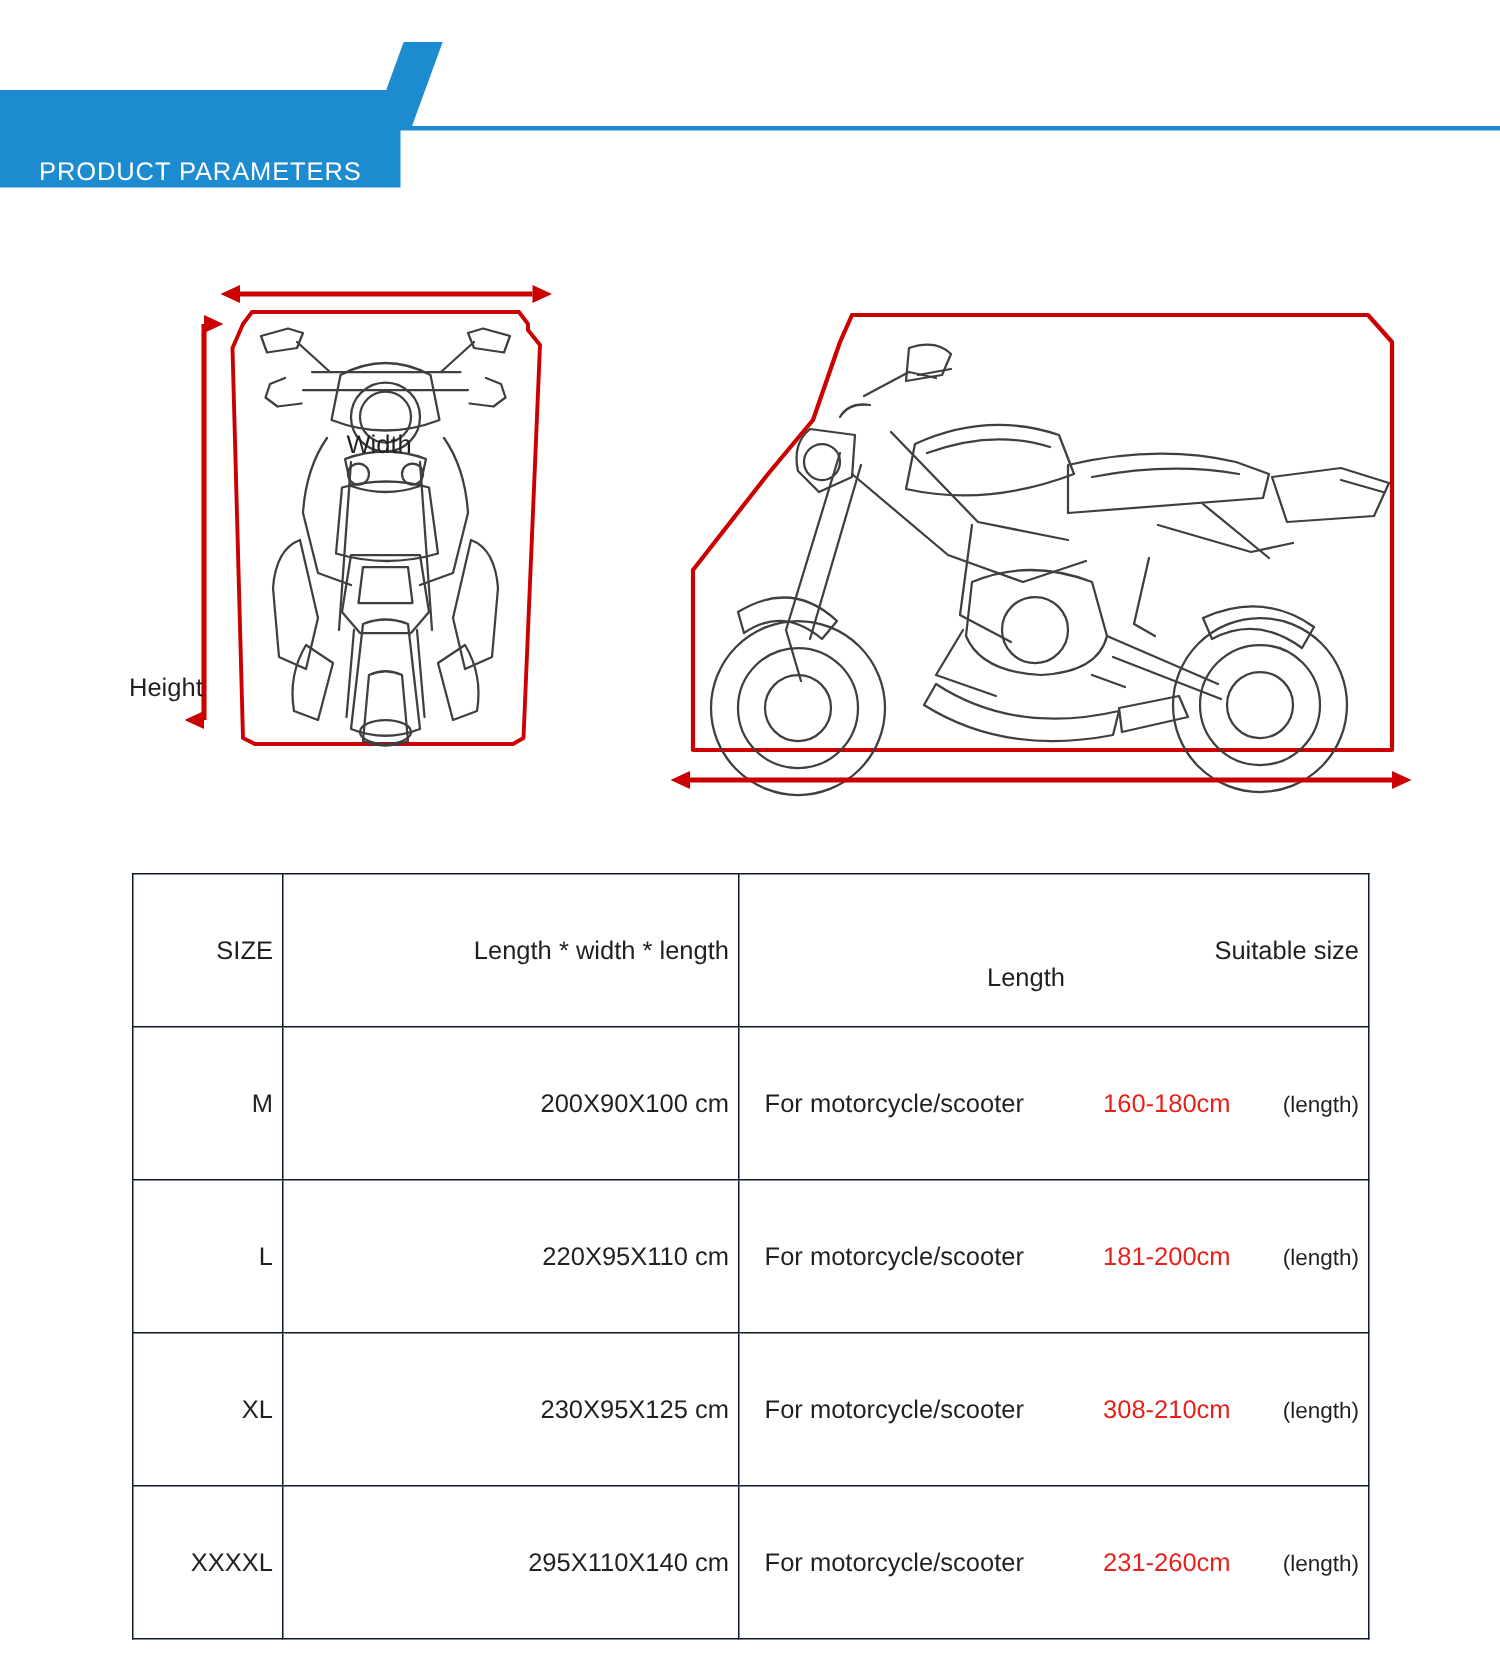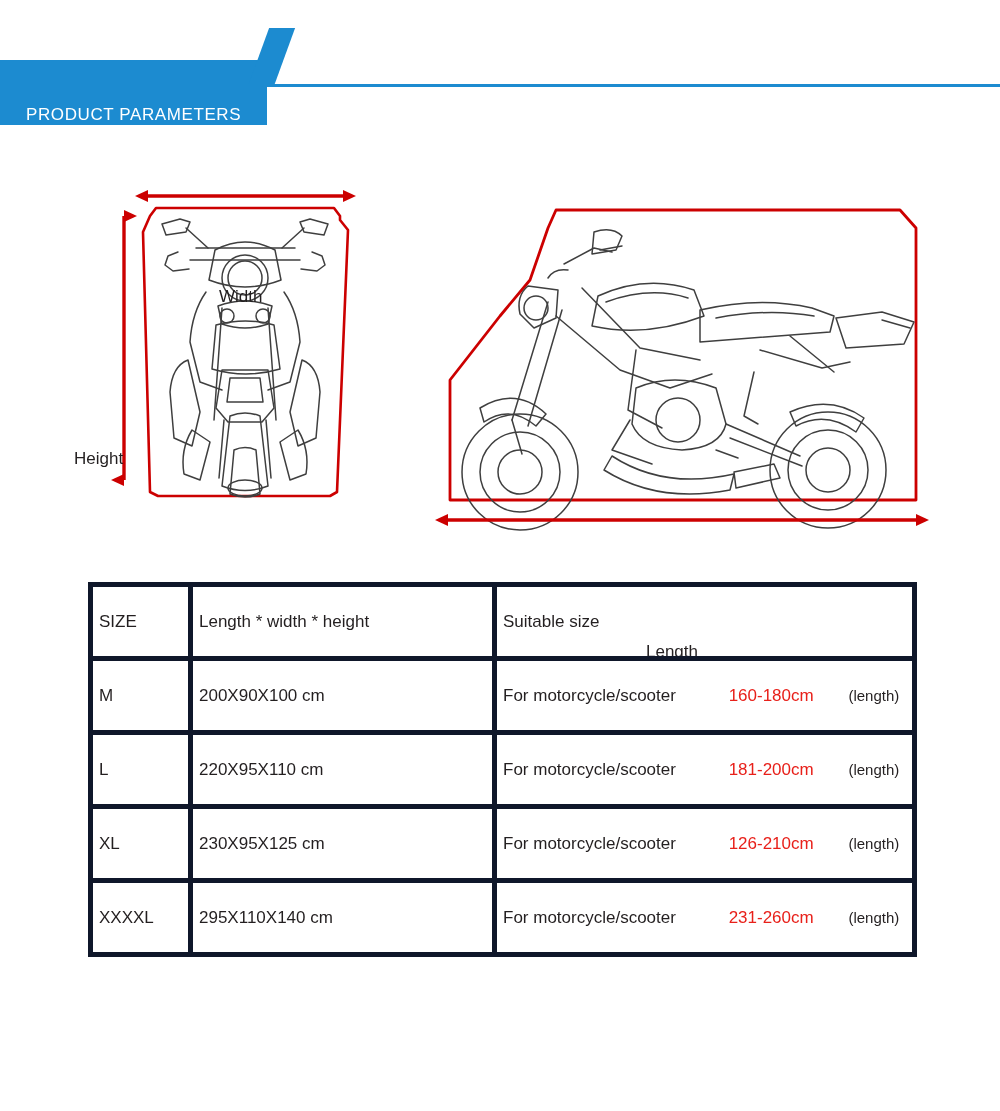"Width" .illustration { left: 0 -> 12px }
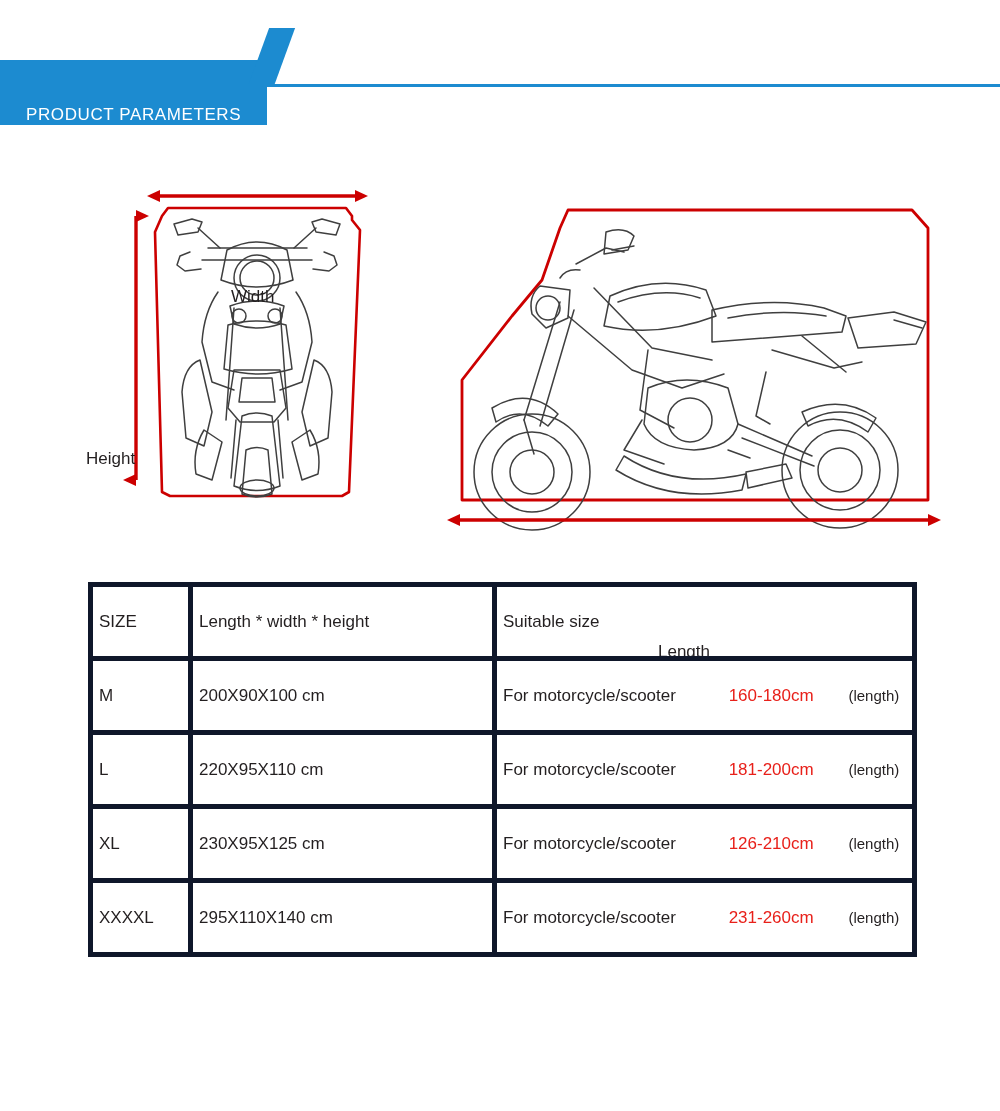"SIZE" table.spec td, table.spec th { border: 5px solid #0f172a -> 1px solid #0f172a; padding: 0 6px -> 16px 6px; text-align: left -> right }
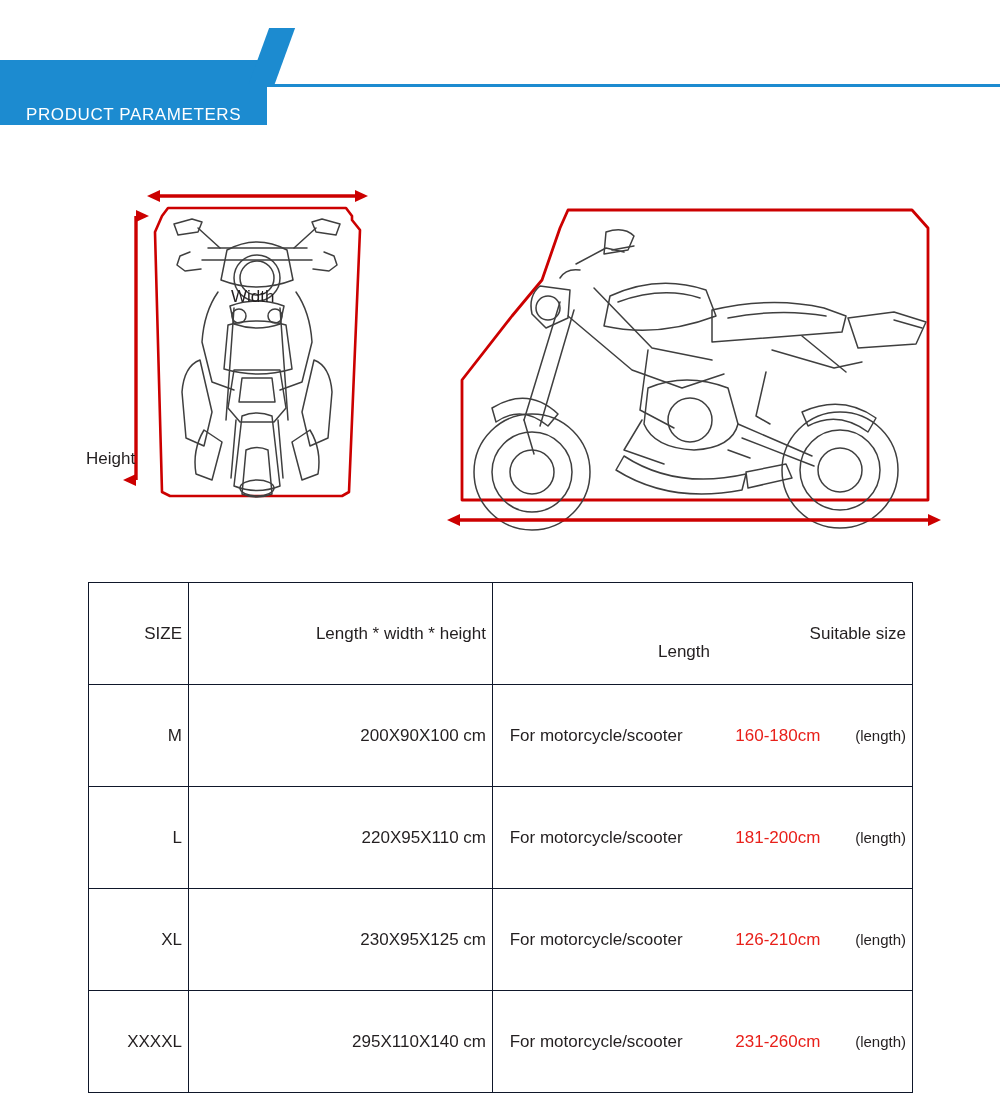"Length * width * height" th { text: height -> length }
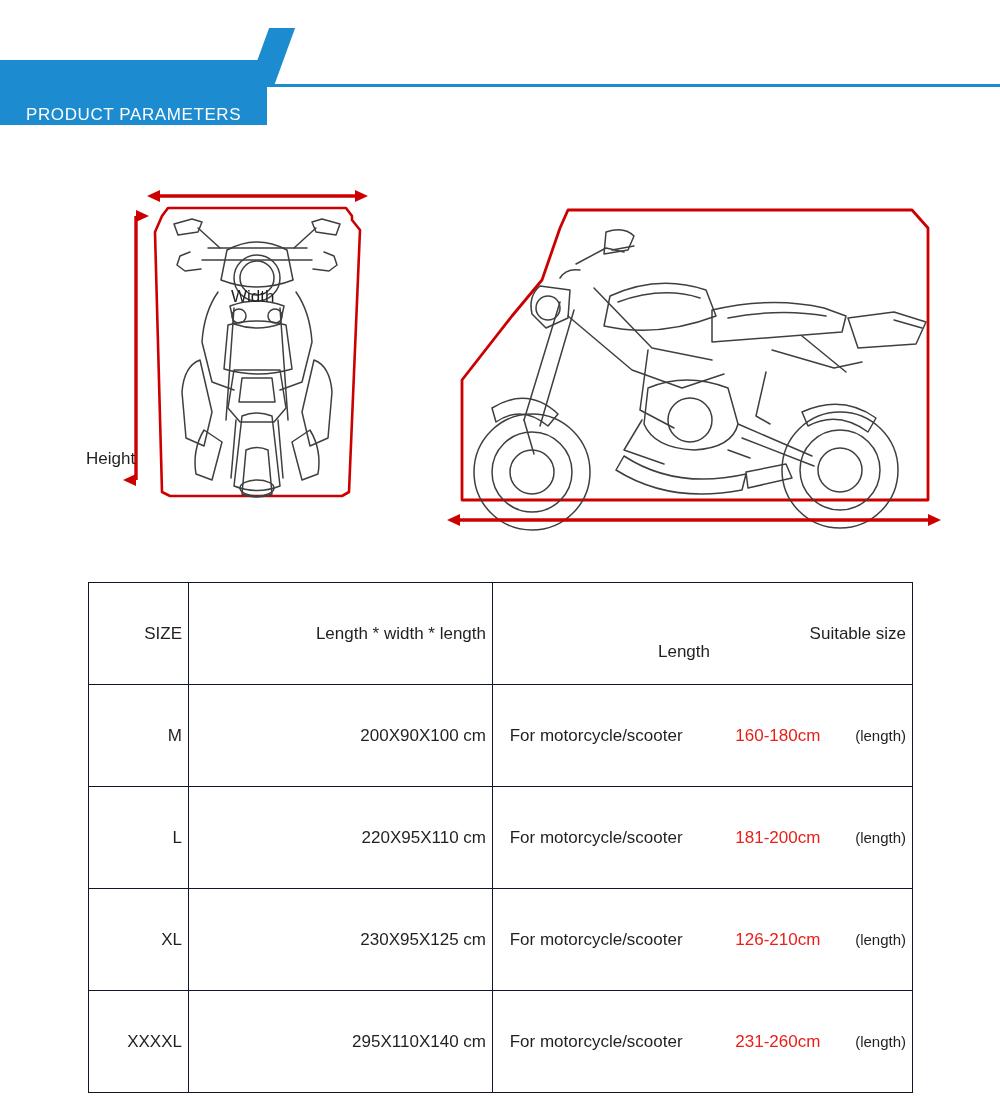"126-210cm" span.range { text: 126-210cm -> 308-210cm }
